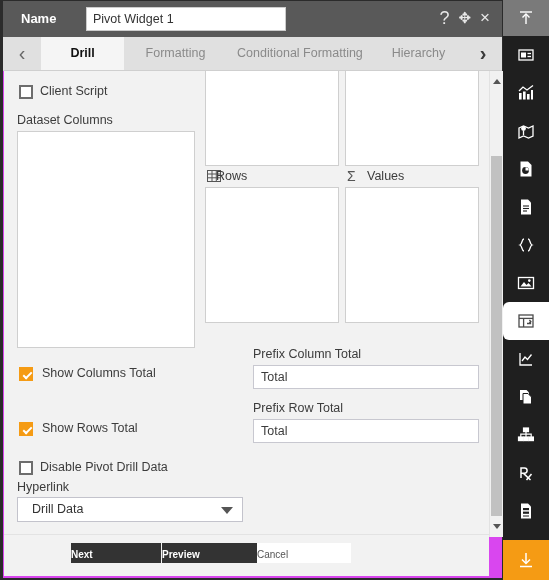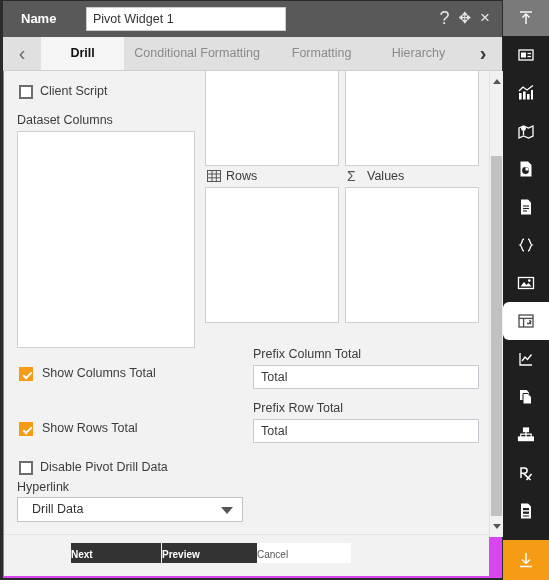"Conditional Formatting" div.tab { order: before "Formatting" -> after "Formatting" }
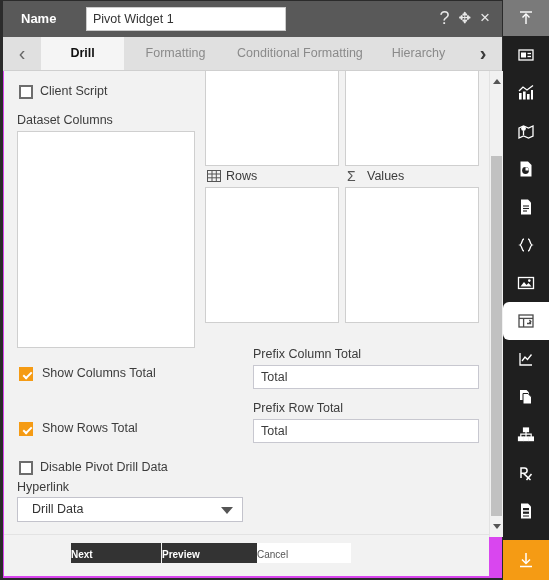"Rows" div.zone-hdr { left: 222px -> 212px }
